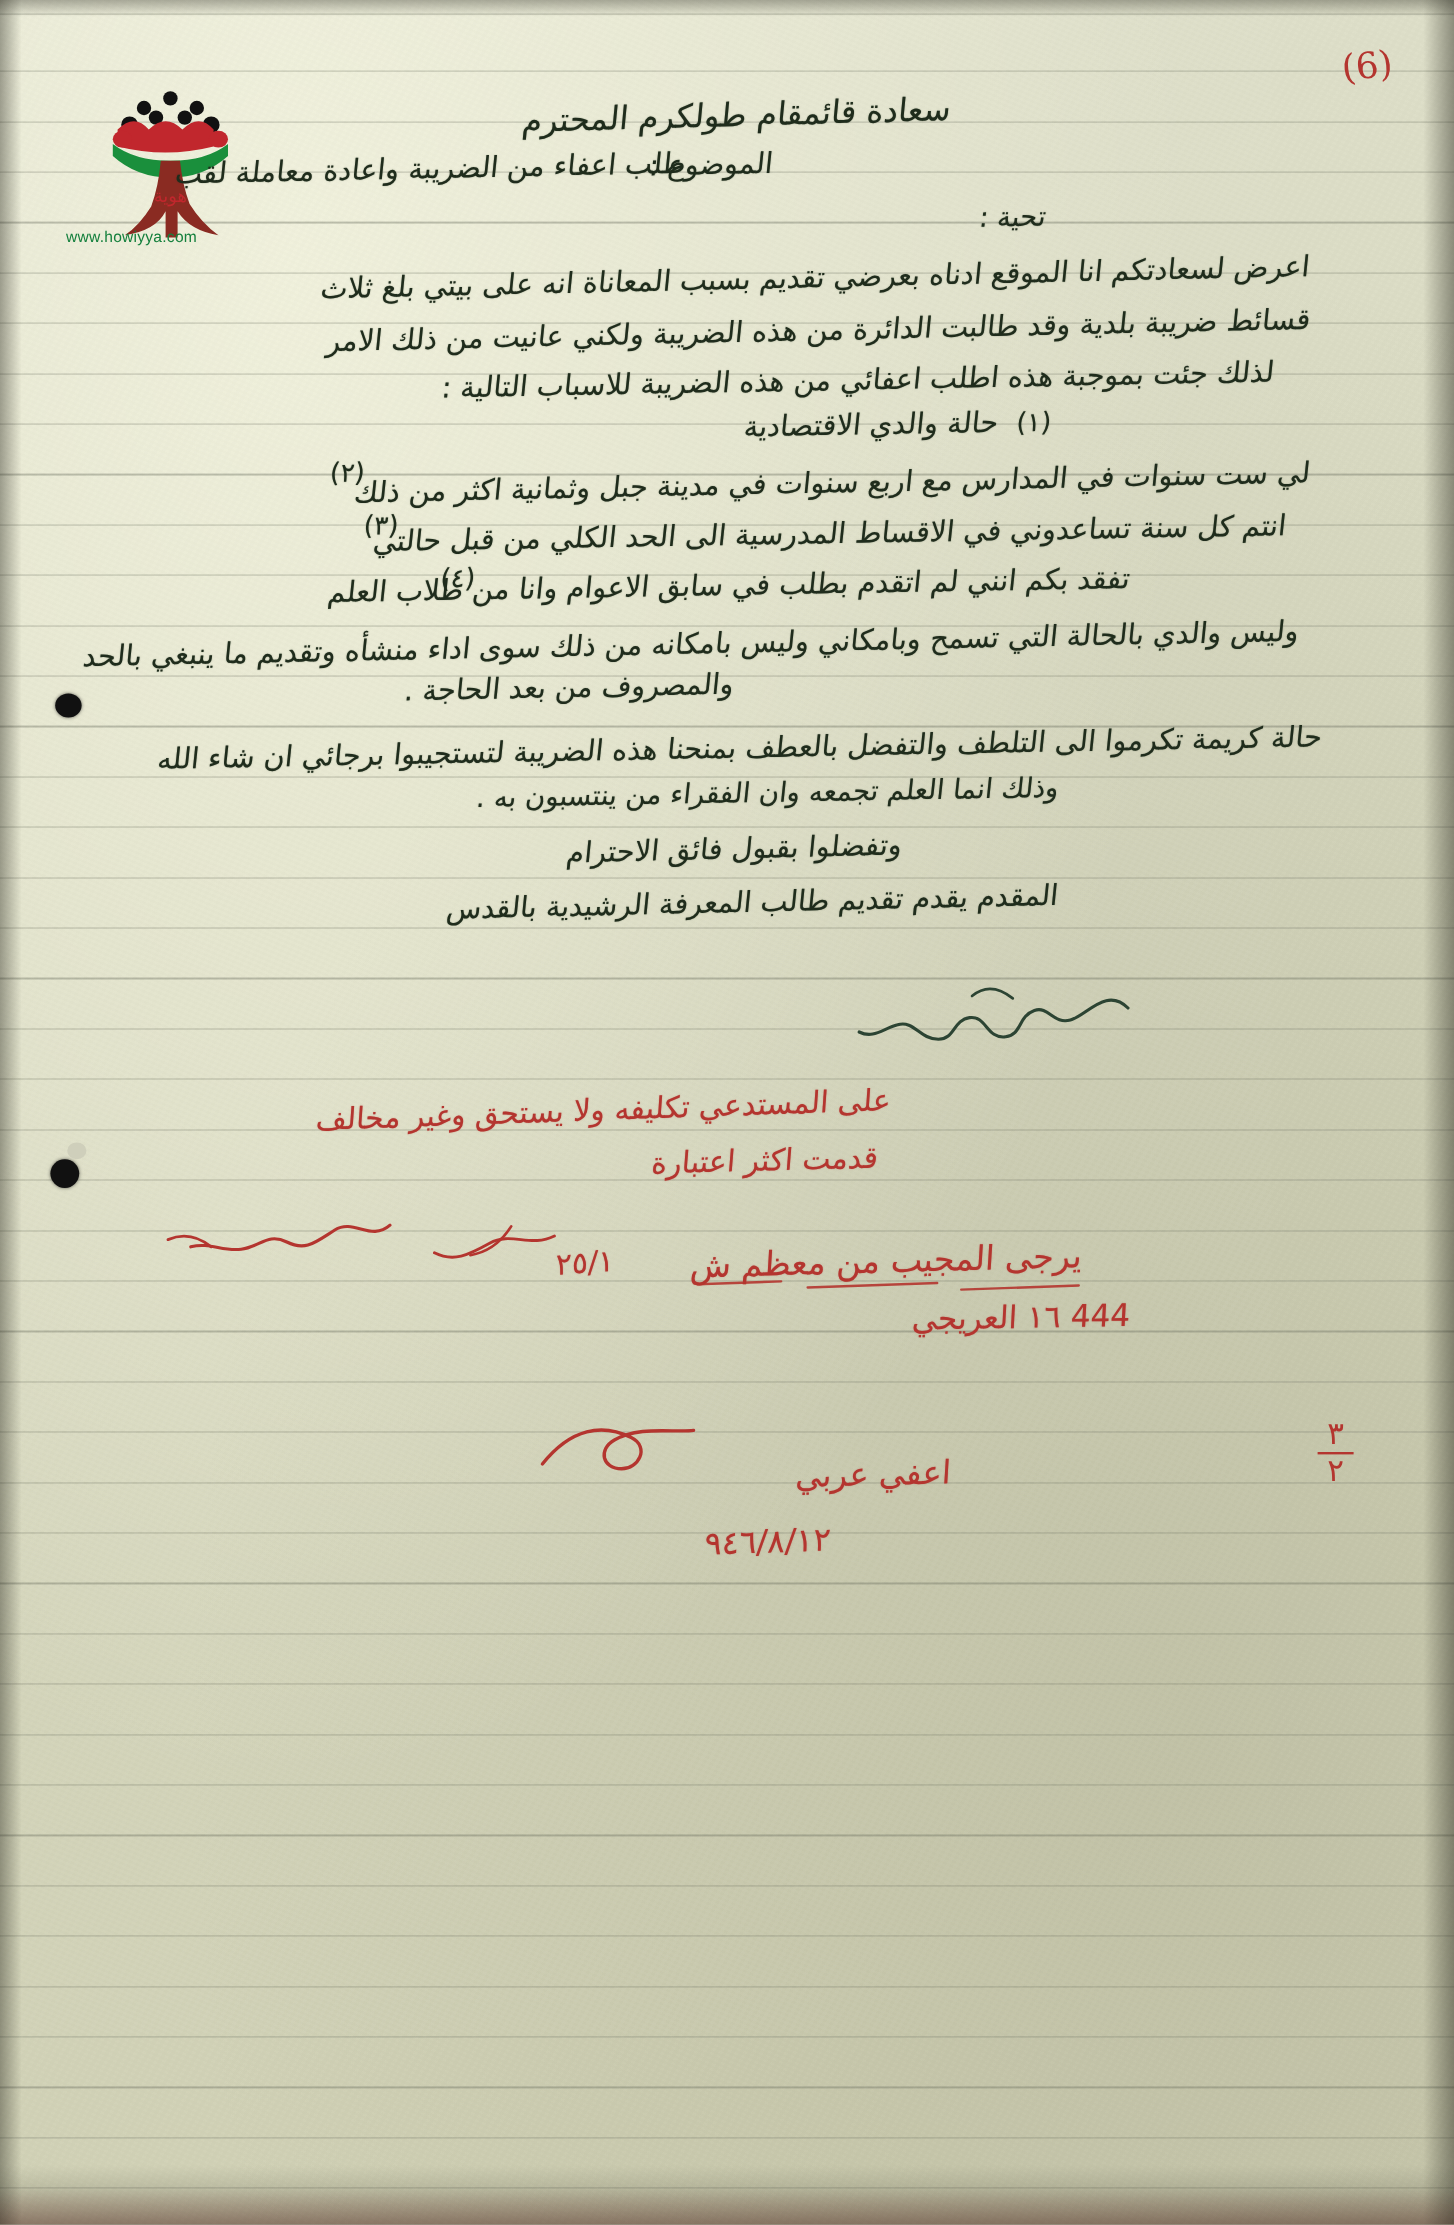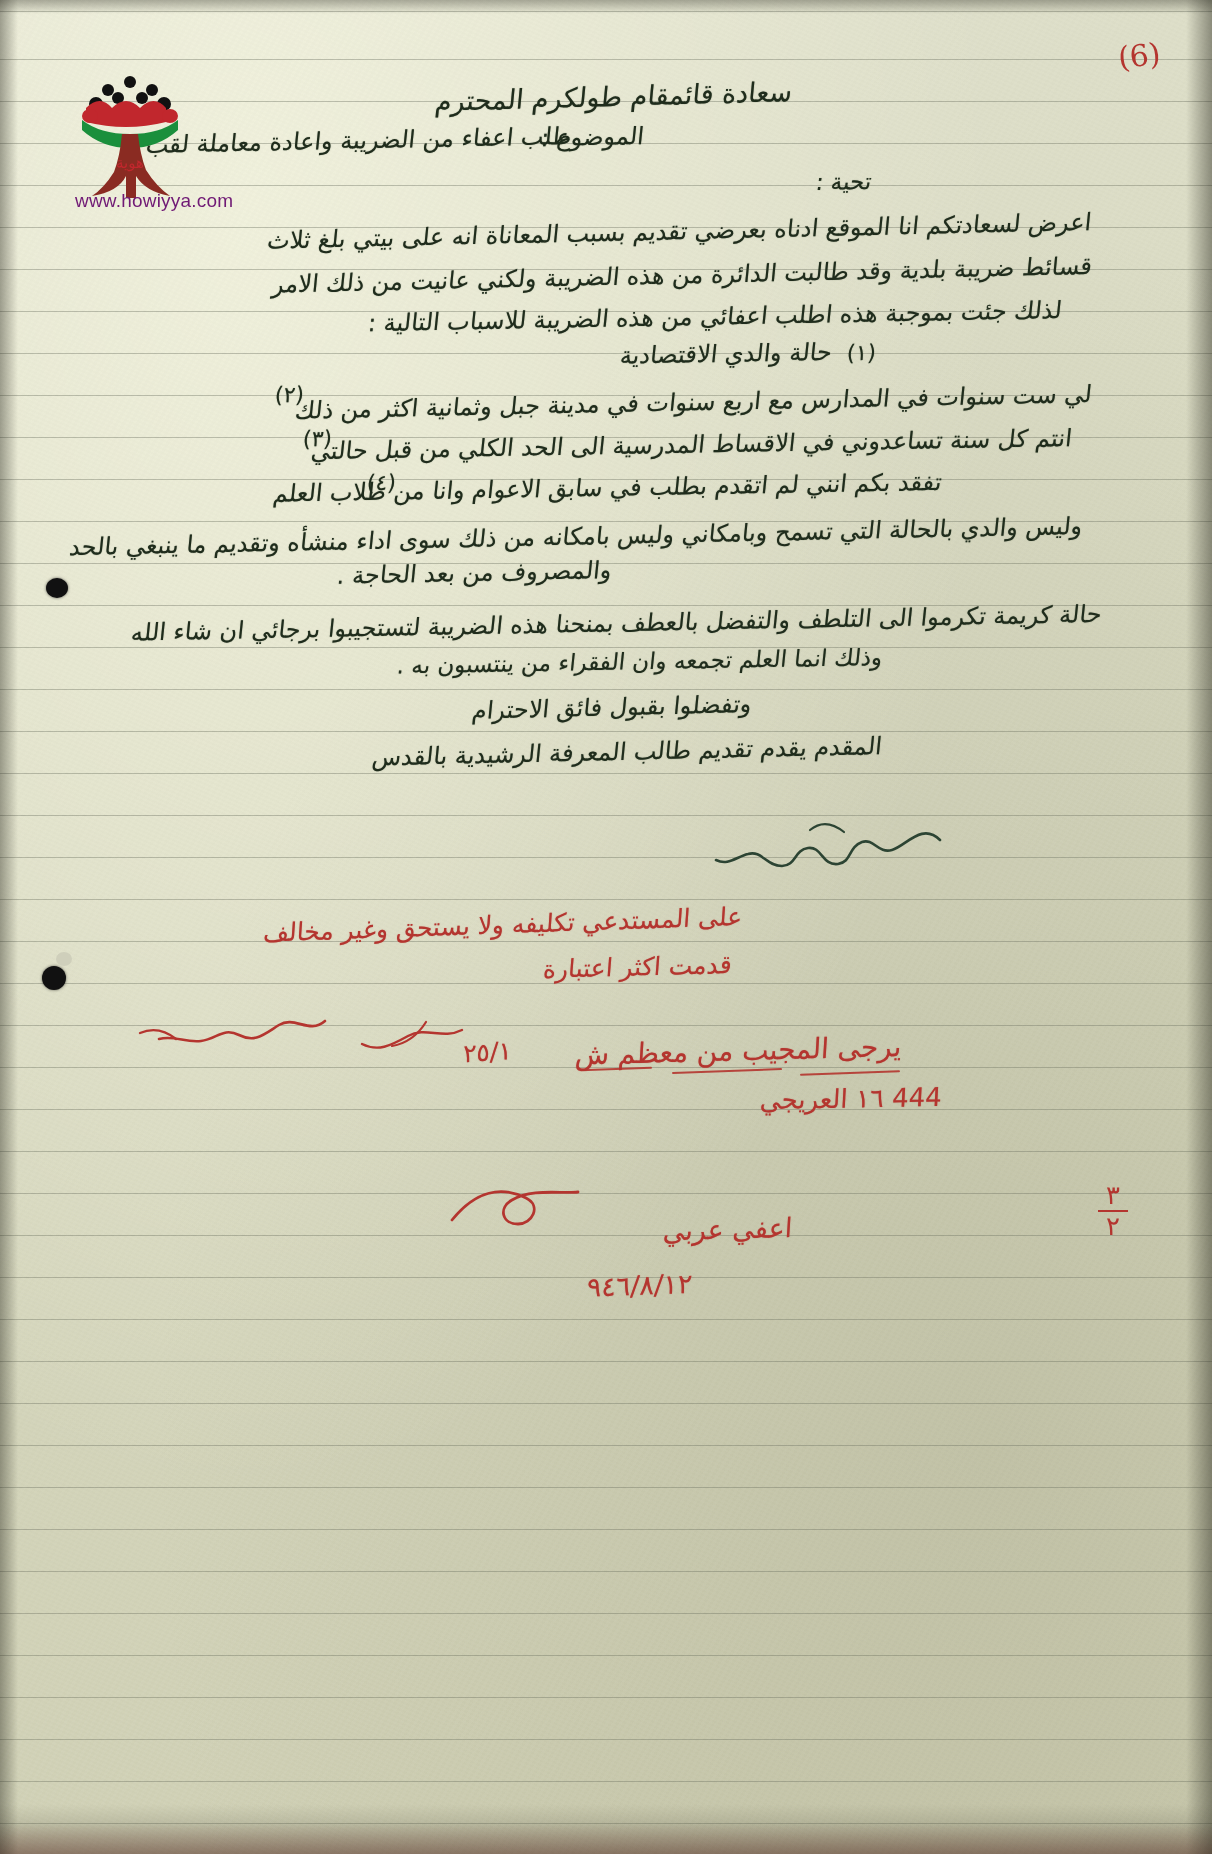"هوية" .logo { left: 60px -> 72px }
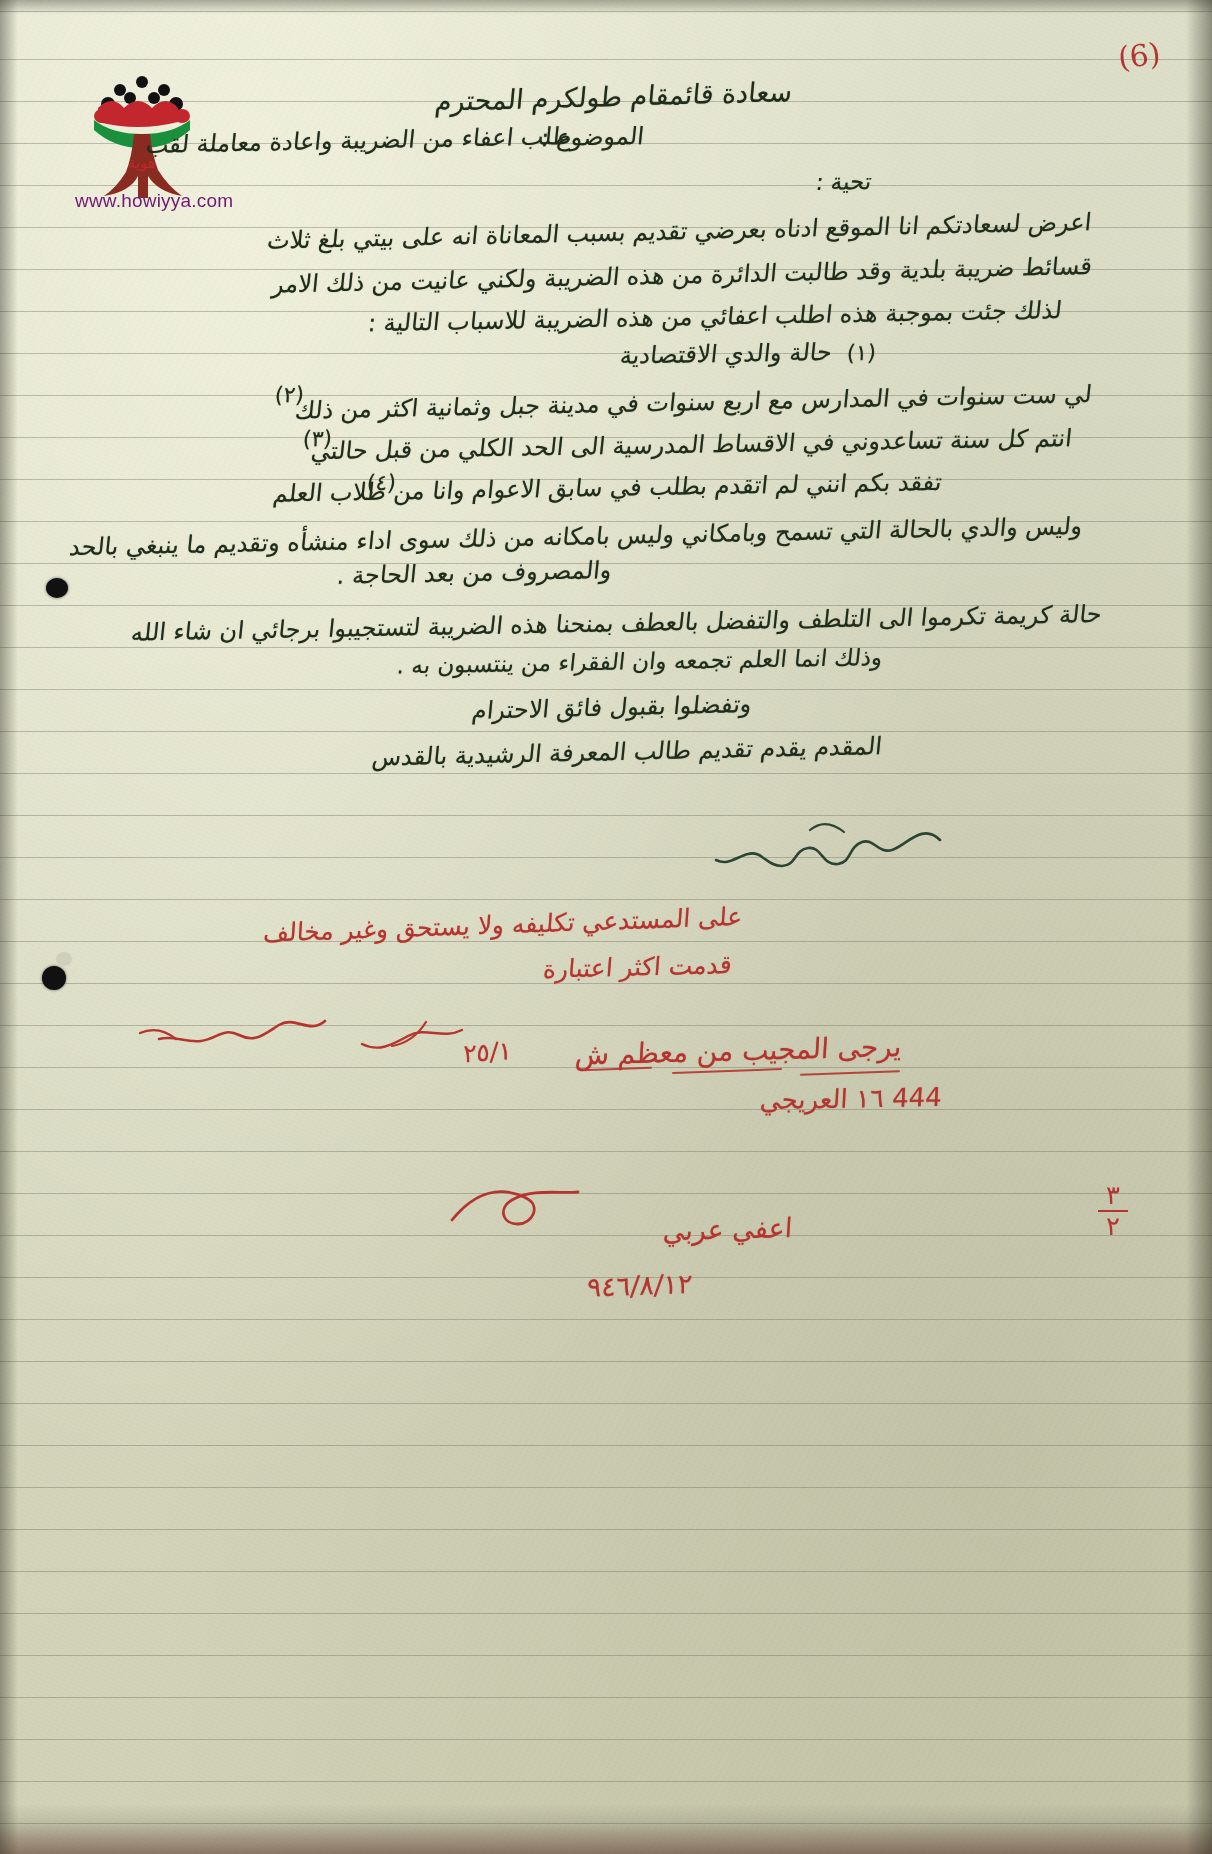"www.howiyya.com" .logo-url { color: #701a75 -> #15803d; font-size: 19px -> 13px; margin-left: 20px -> none }
